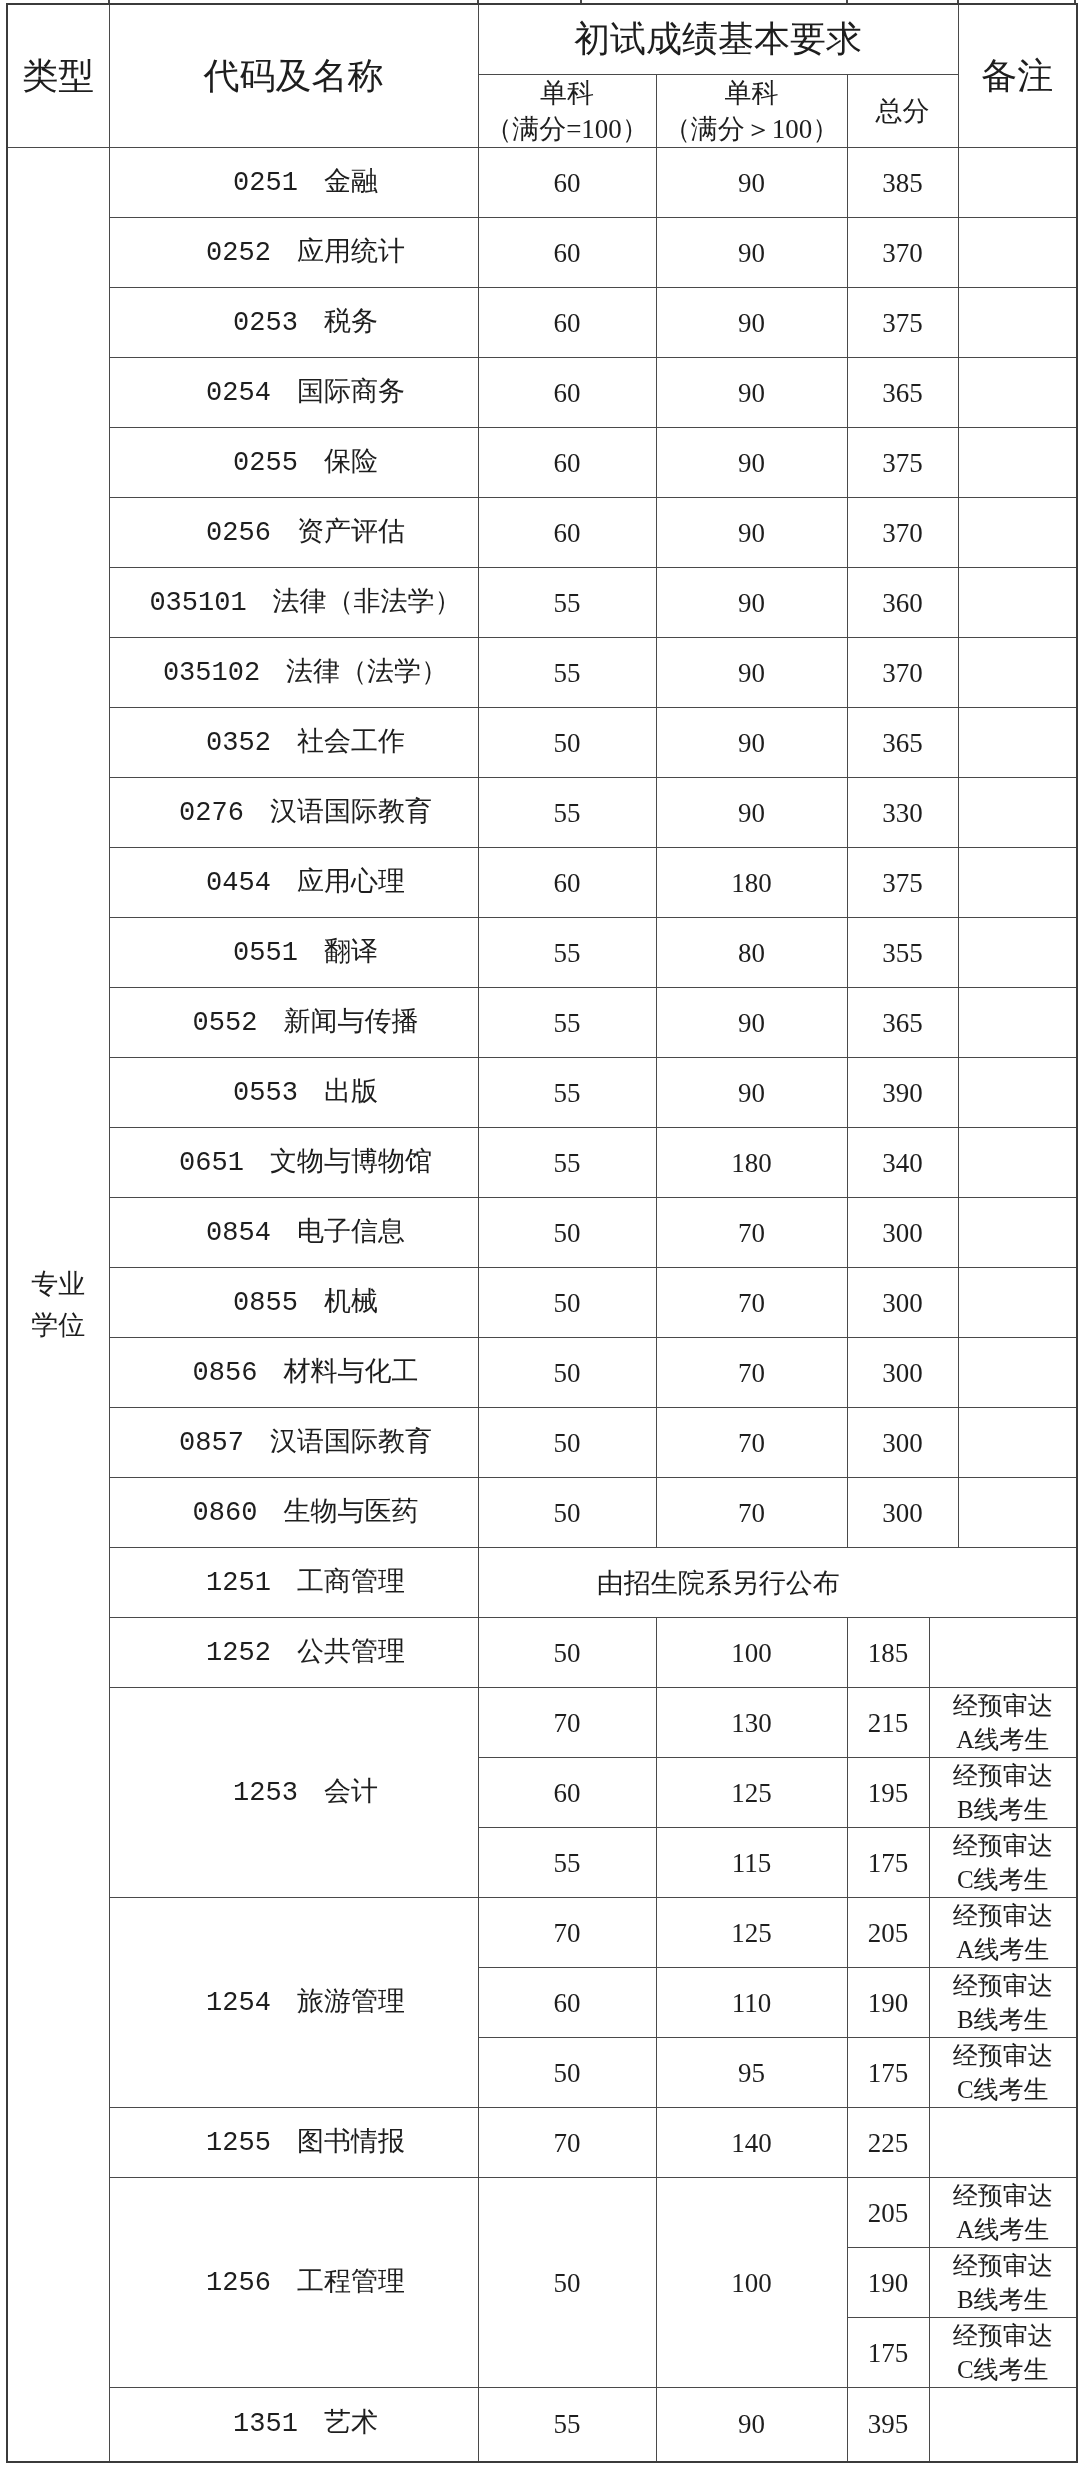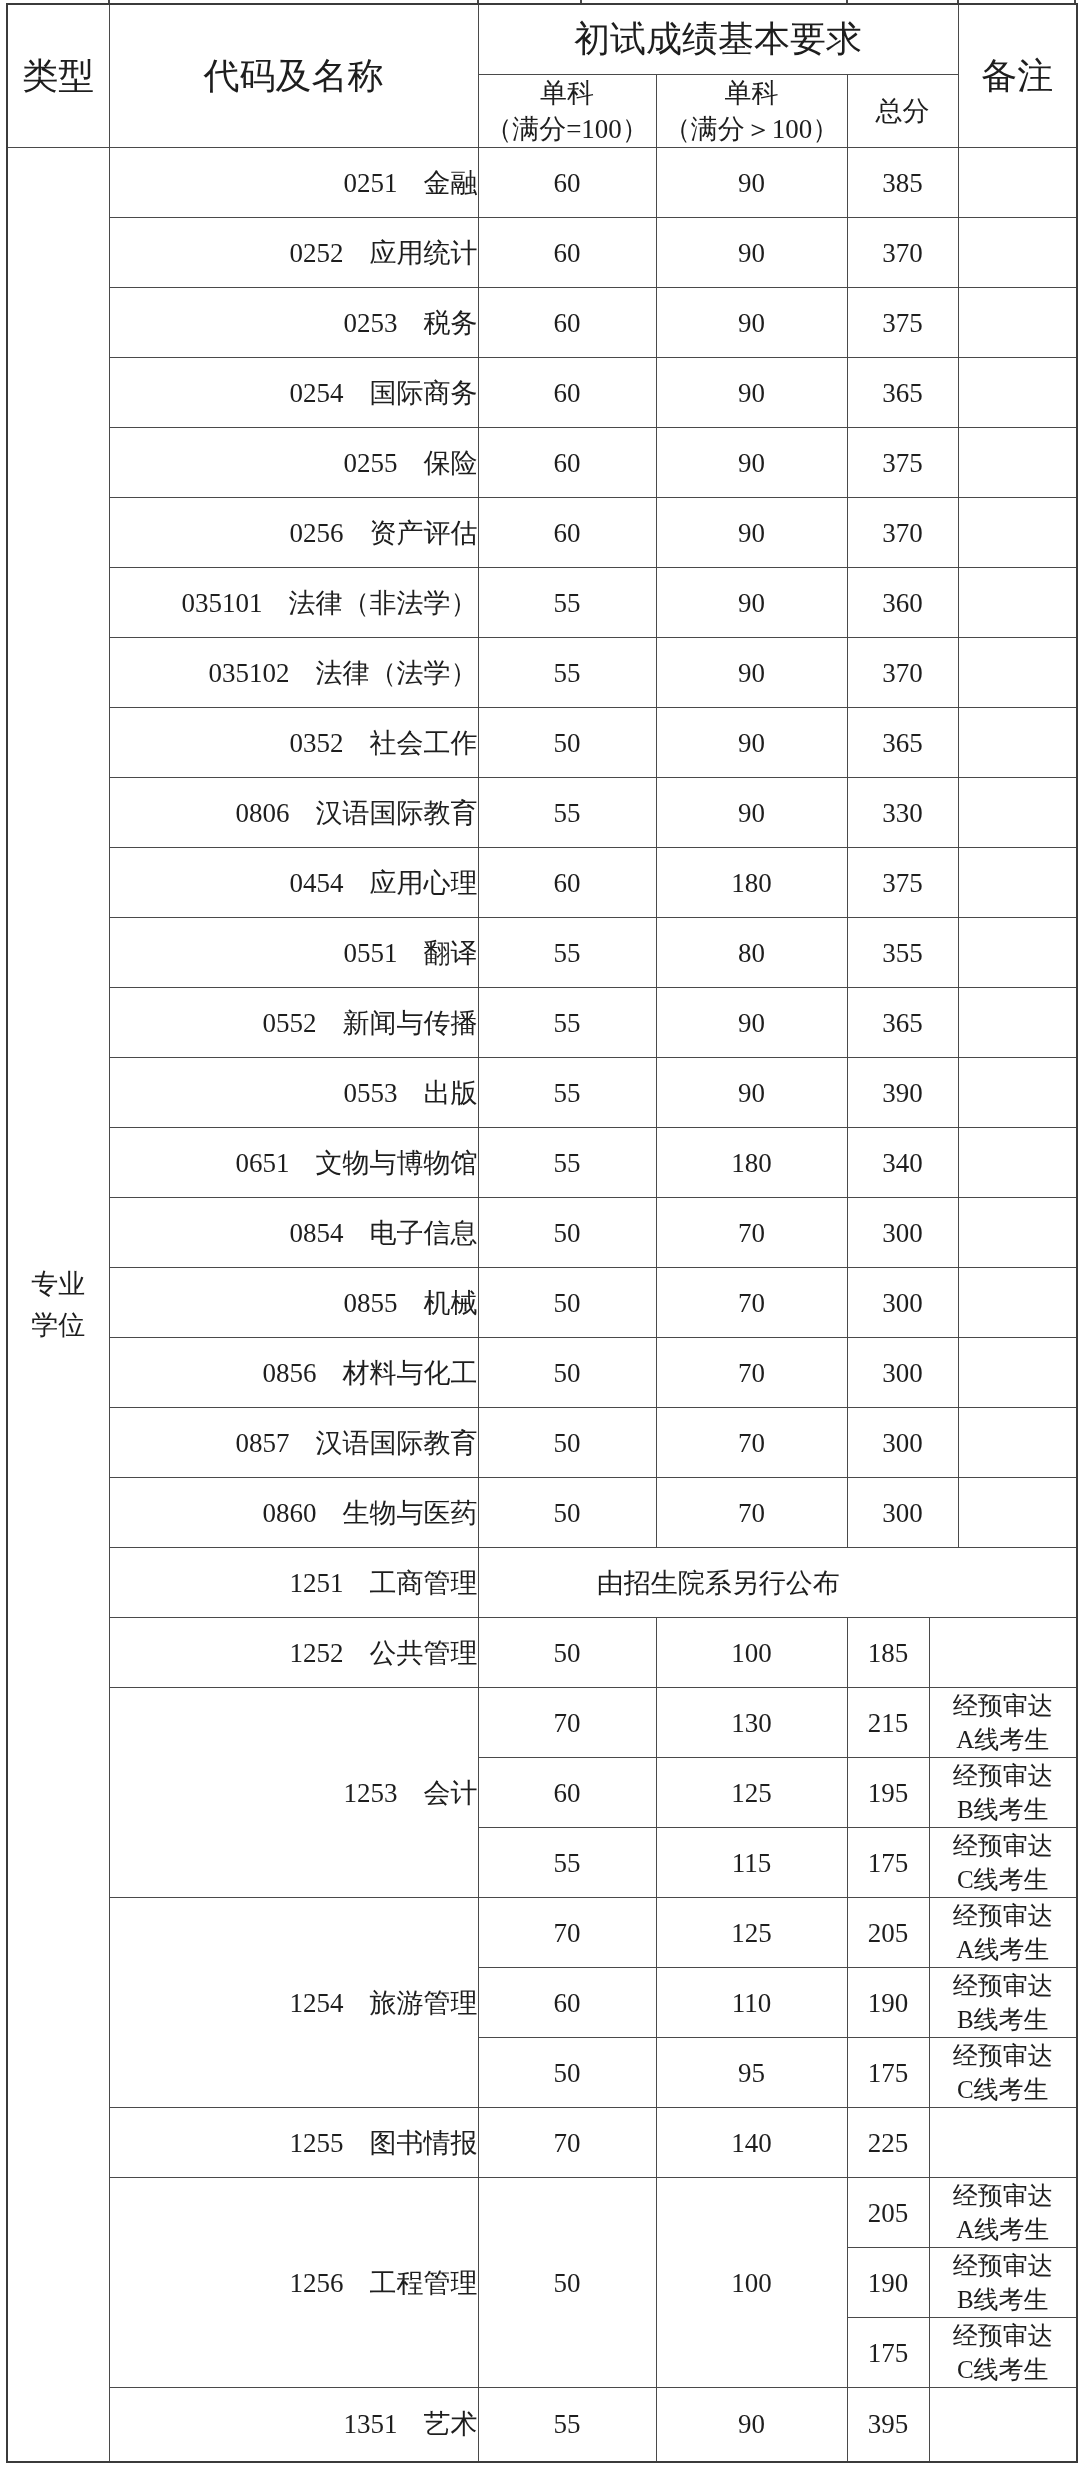"0251 金融" .name-cell { font-family: none -> Liberation Mono, monospace; text-align: right -> center }
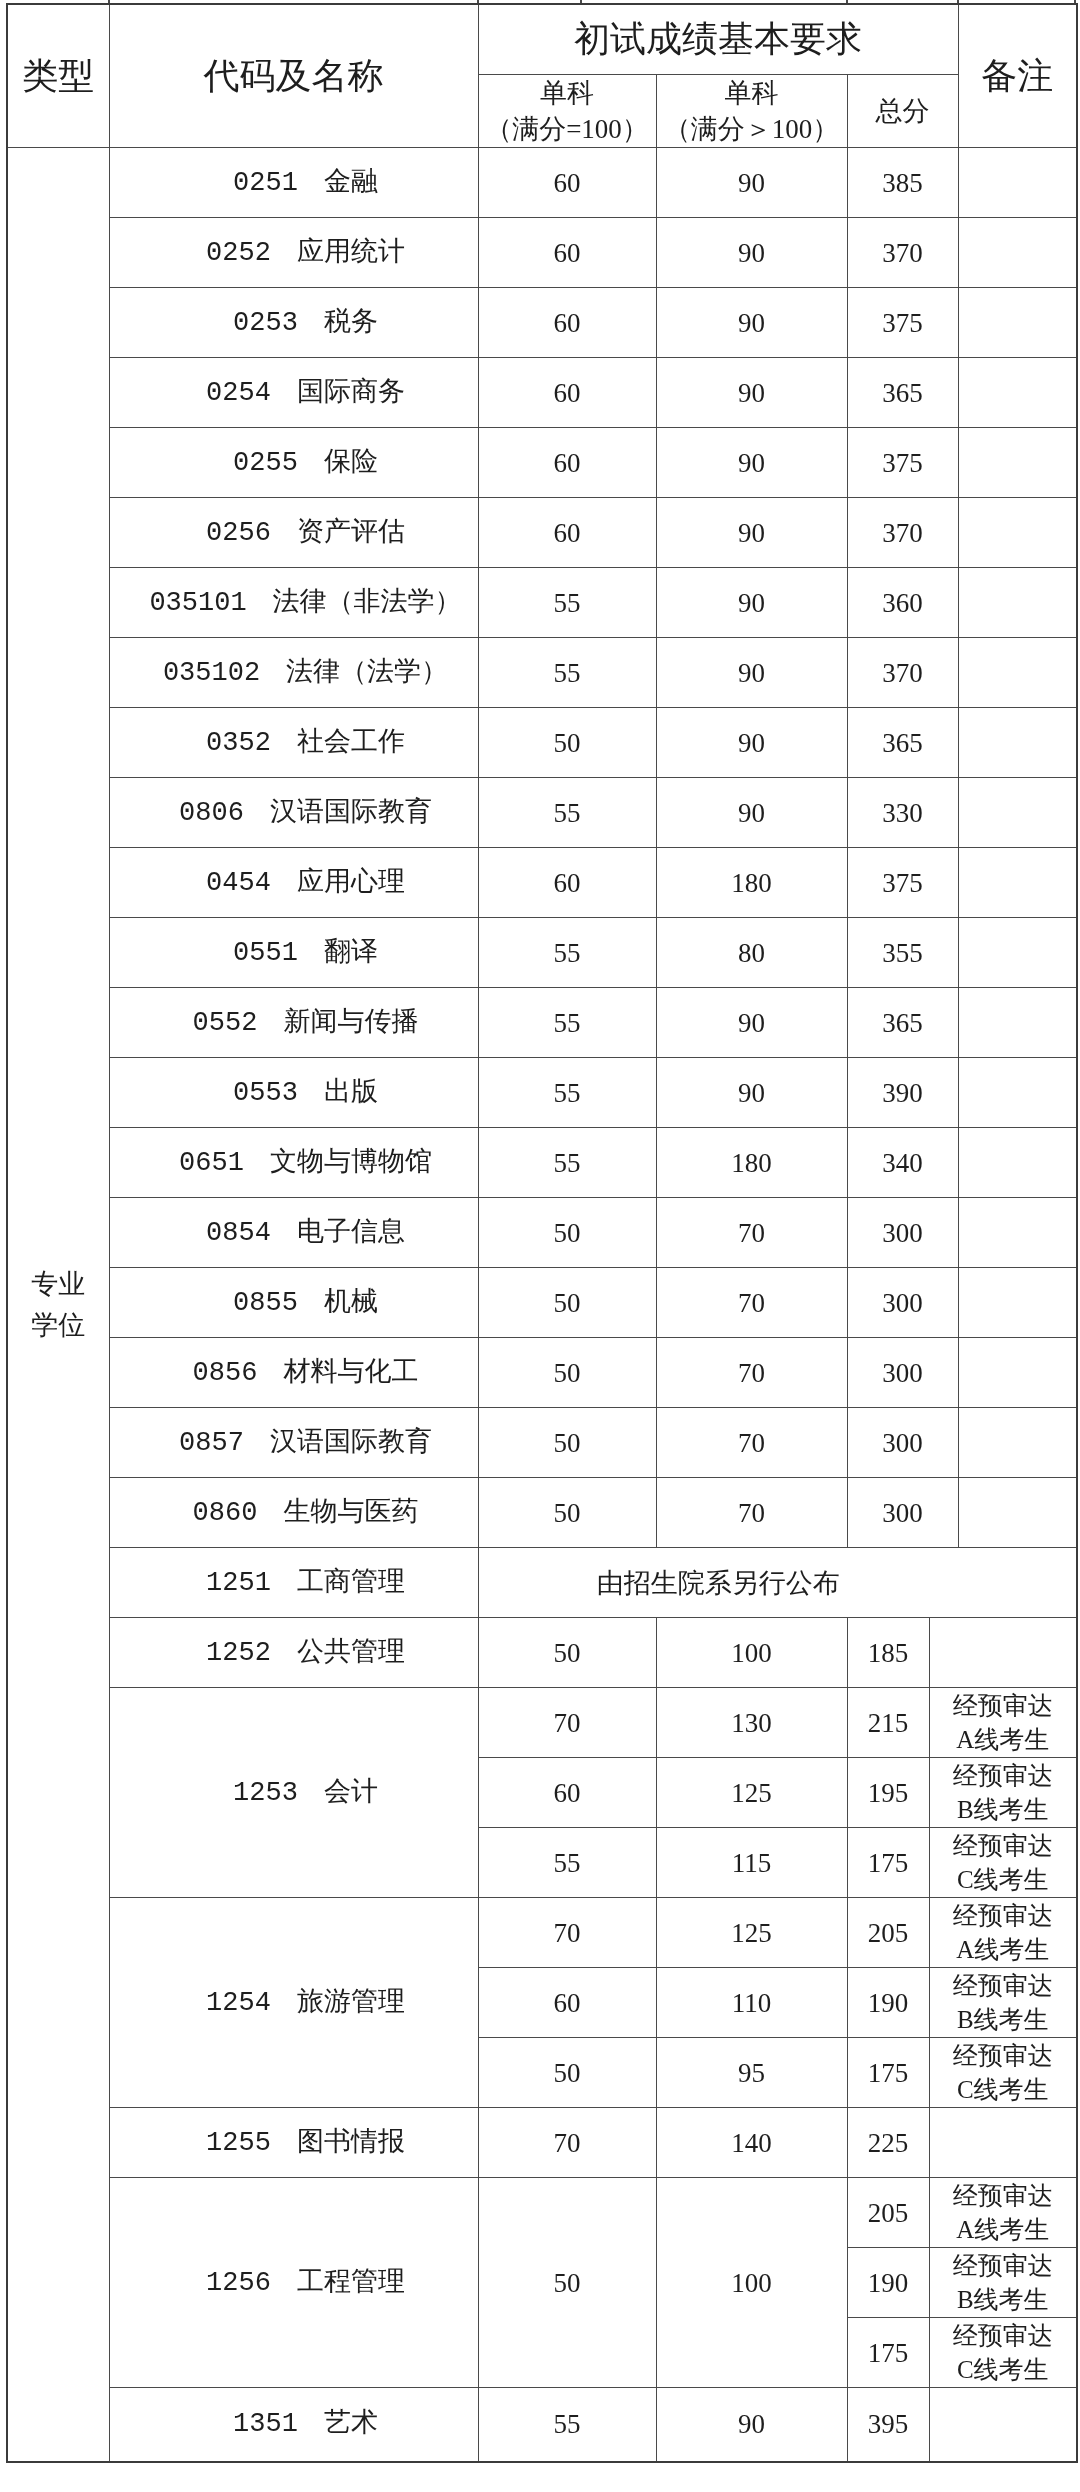"0806" span.code { text: 0806 -> 0276 }
